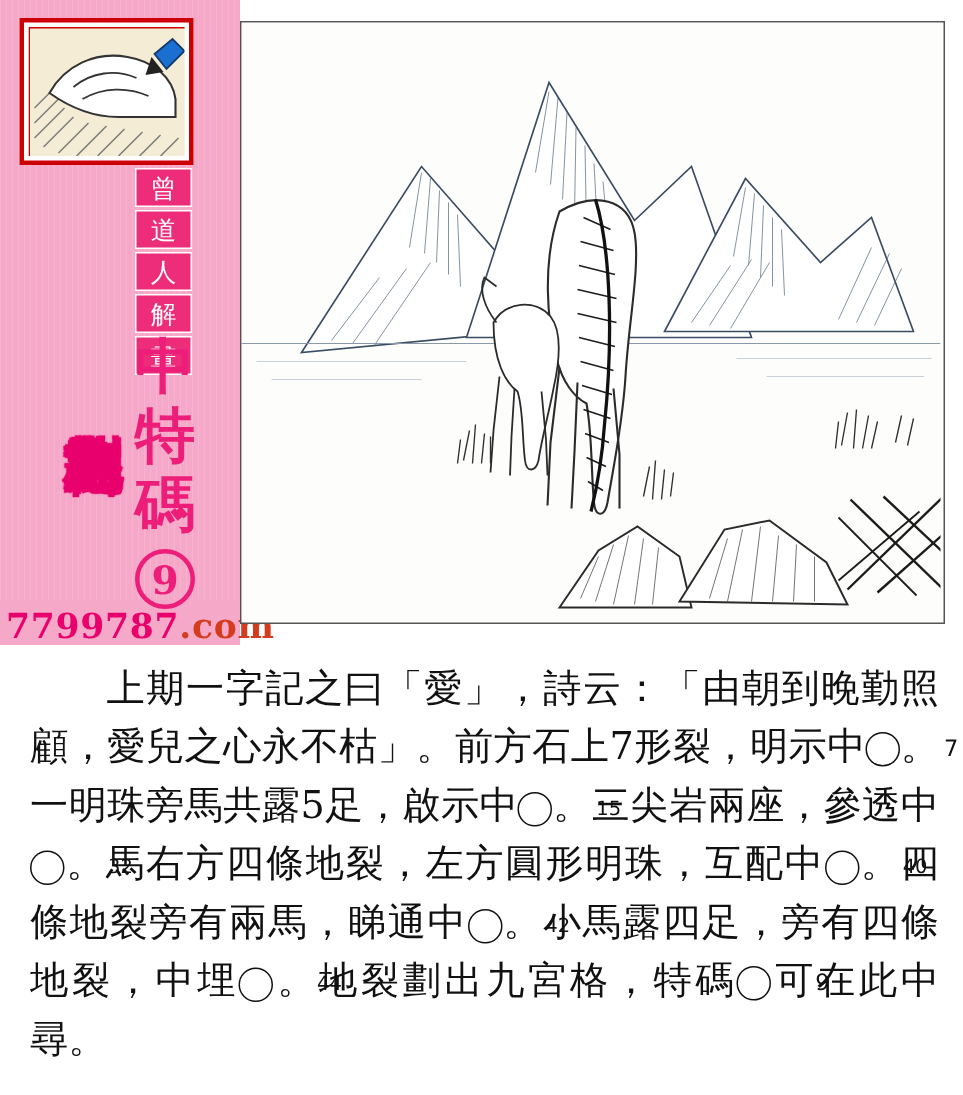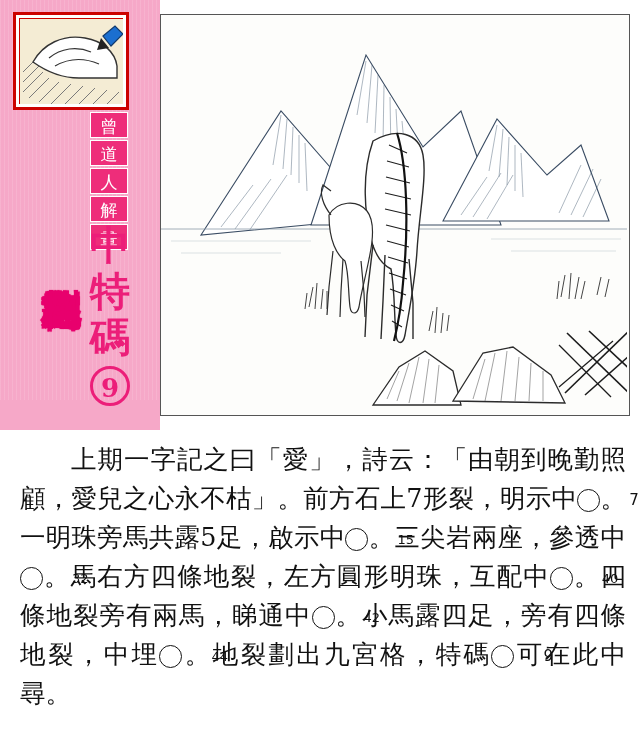"7799787.com" div.watermark { html: none -> <div> <span>7799787</span><span>.com</span> </div> }
